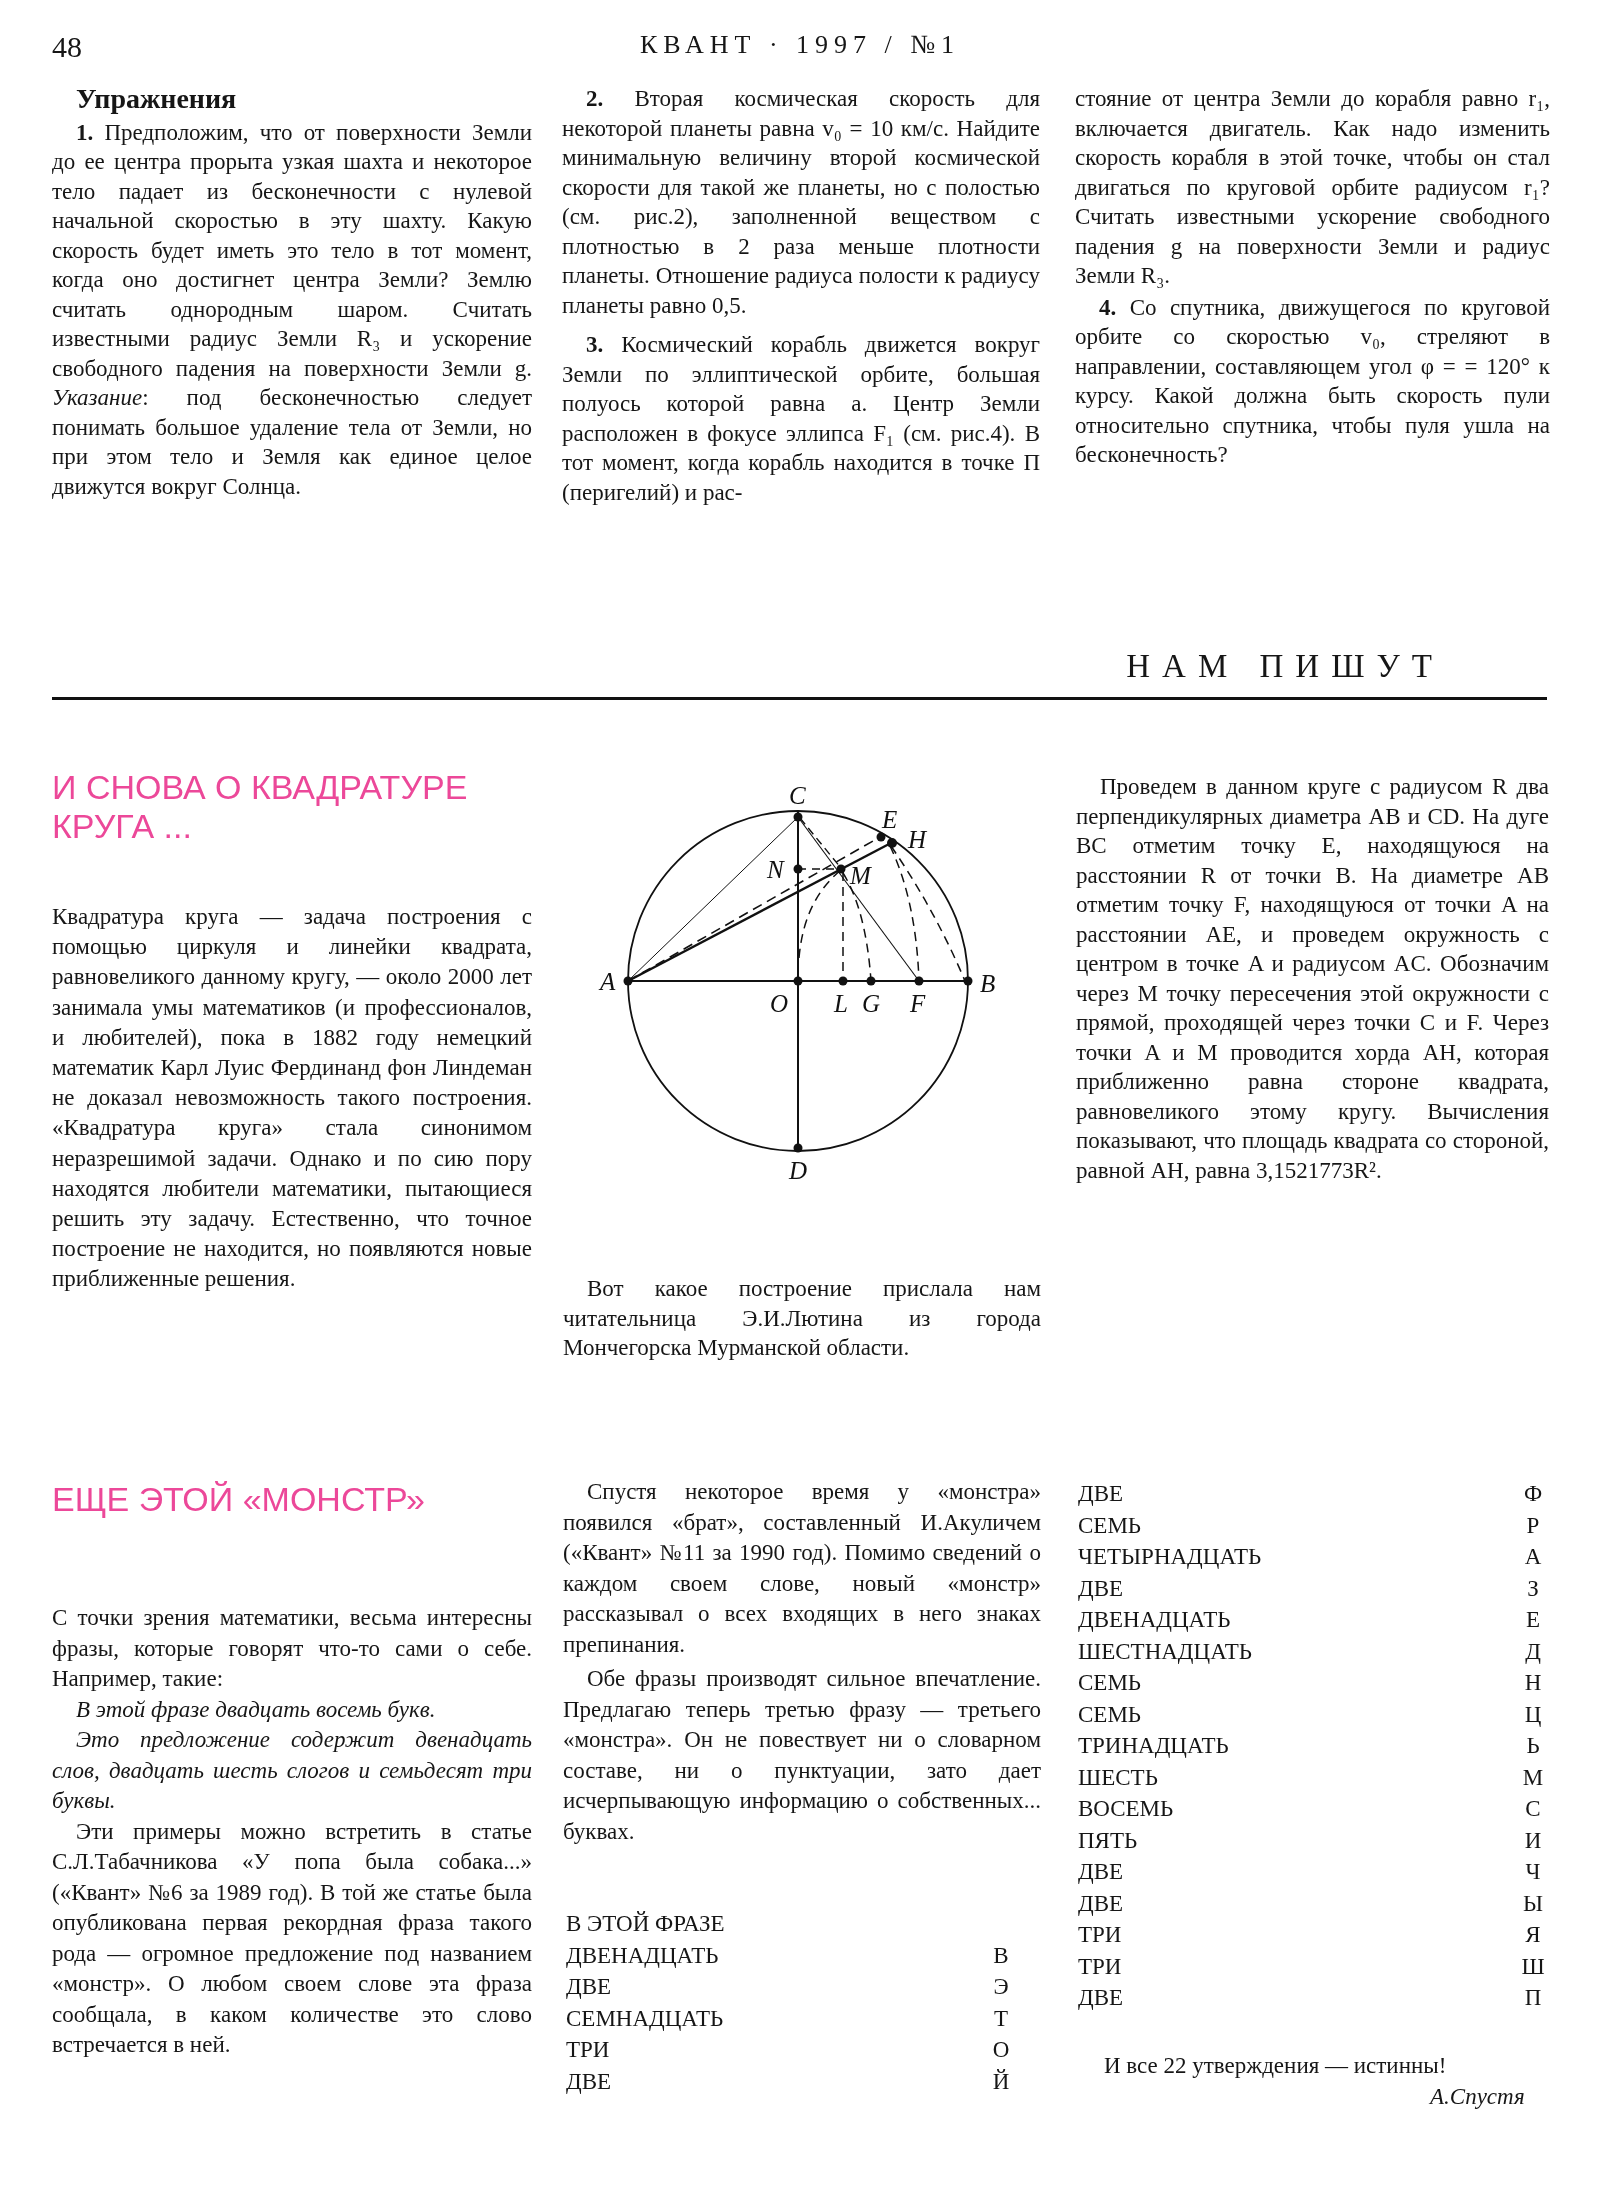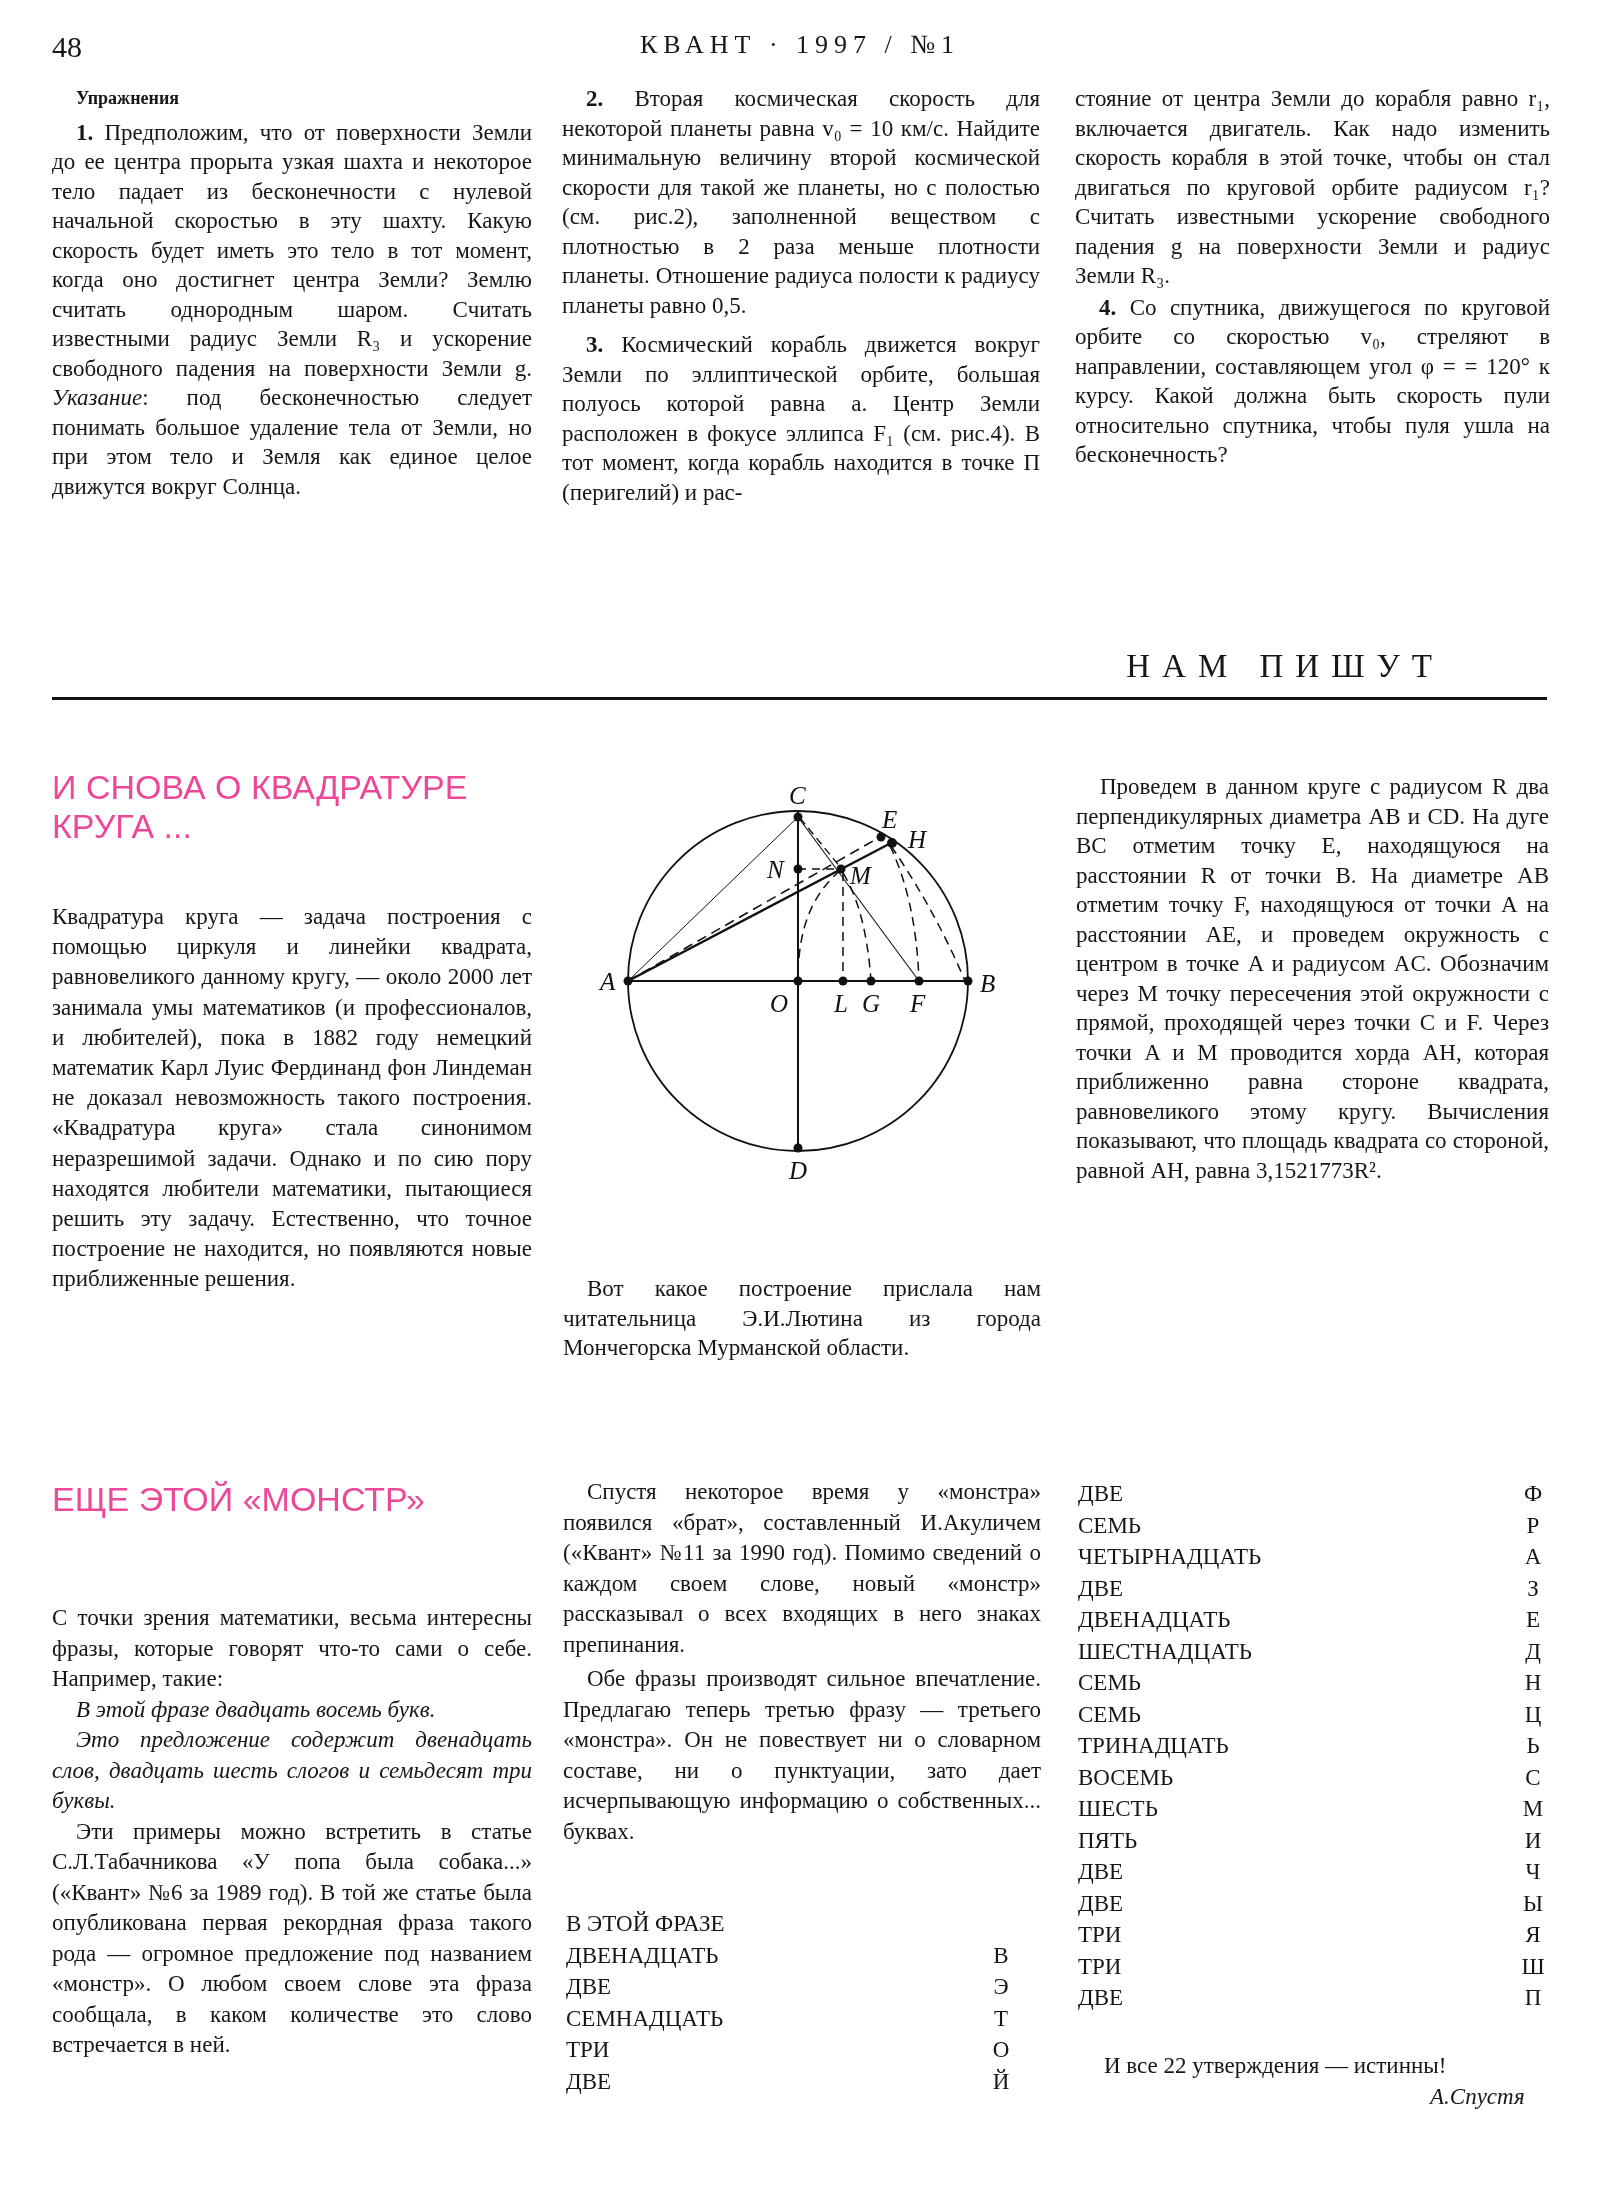"Упражнения" .ex-heading { font-size: 18px -> 28px }
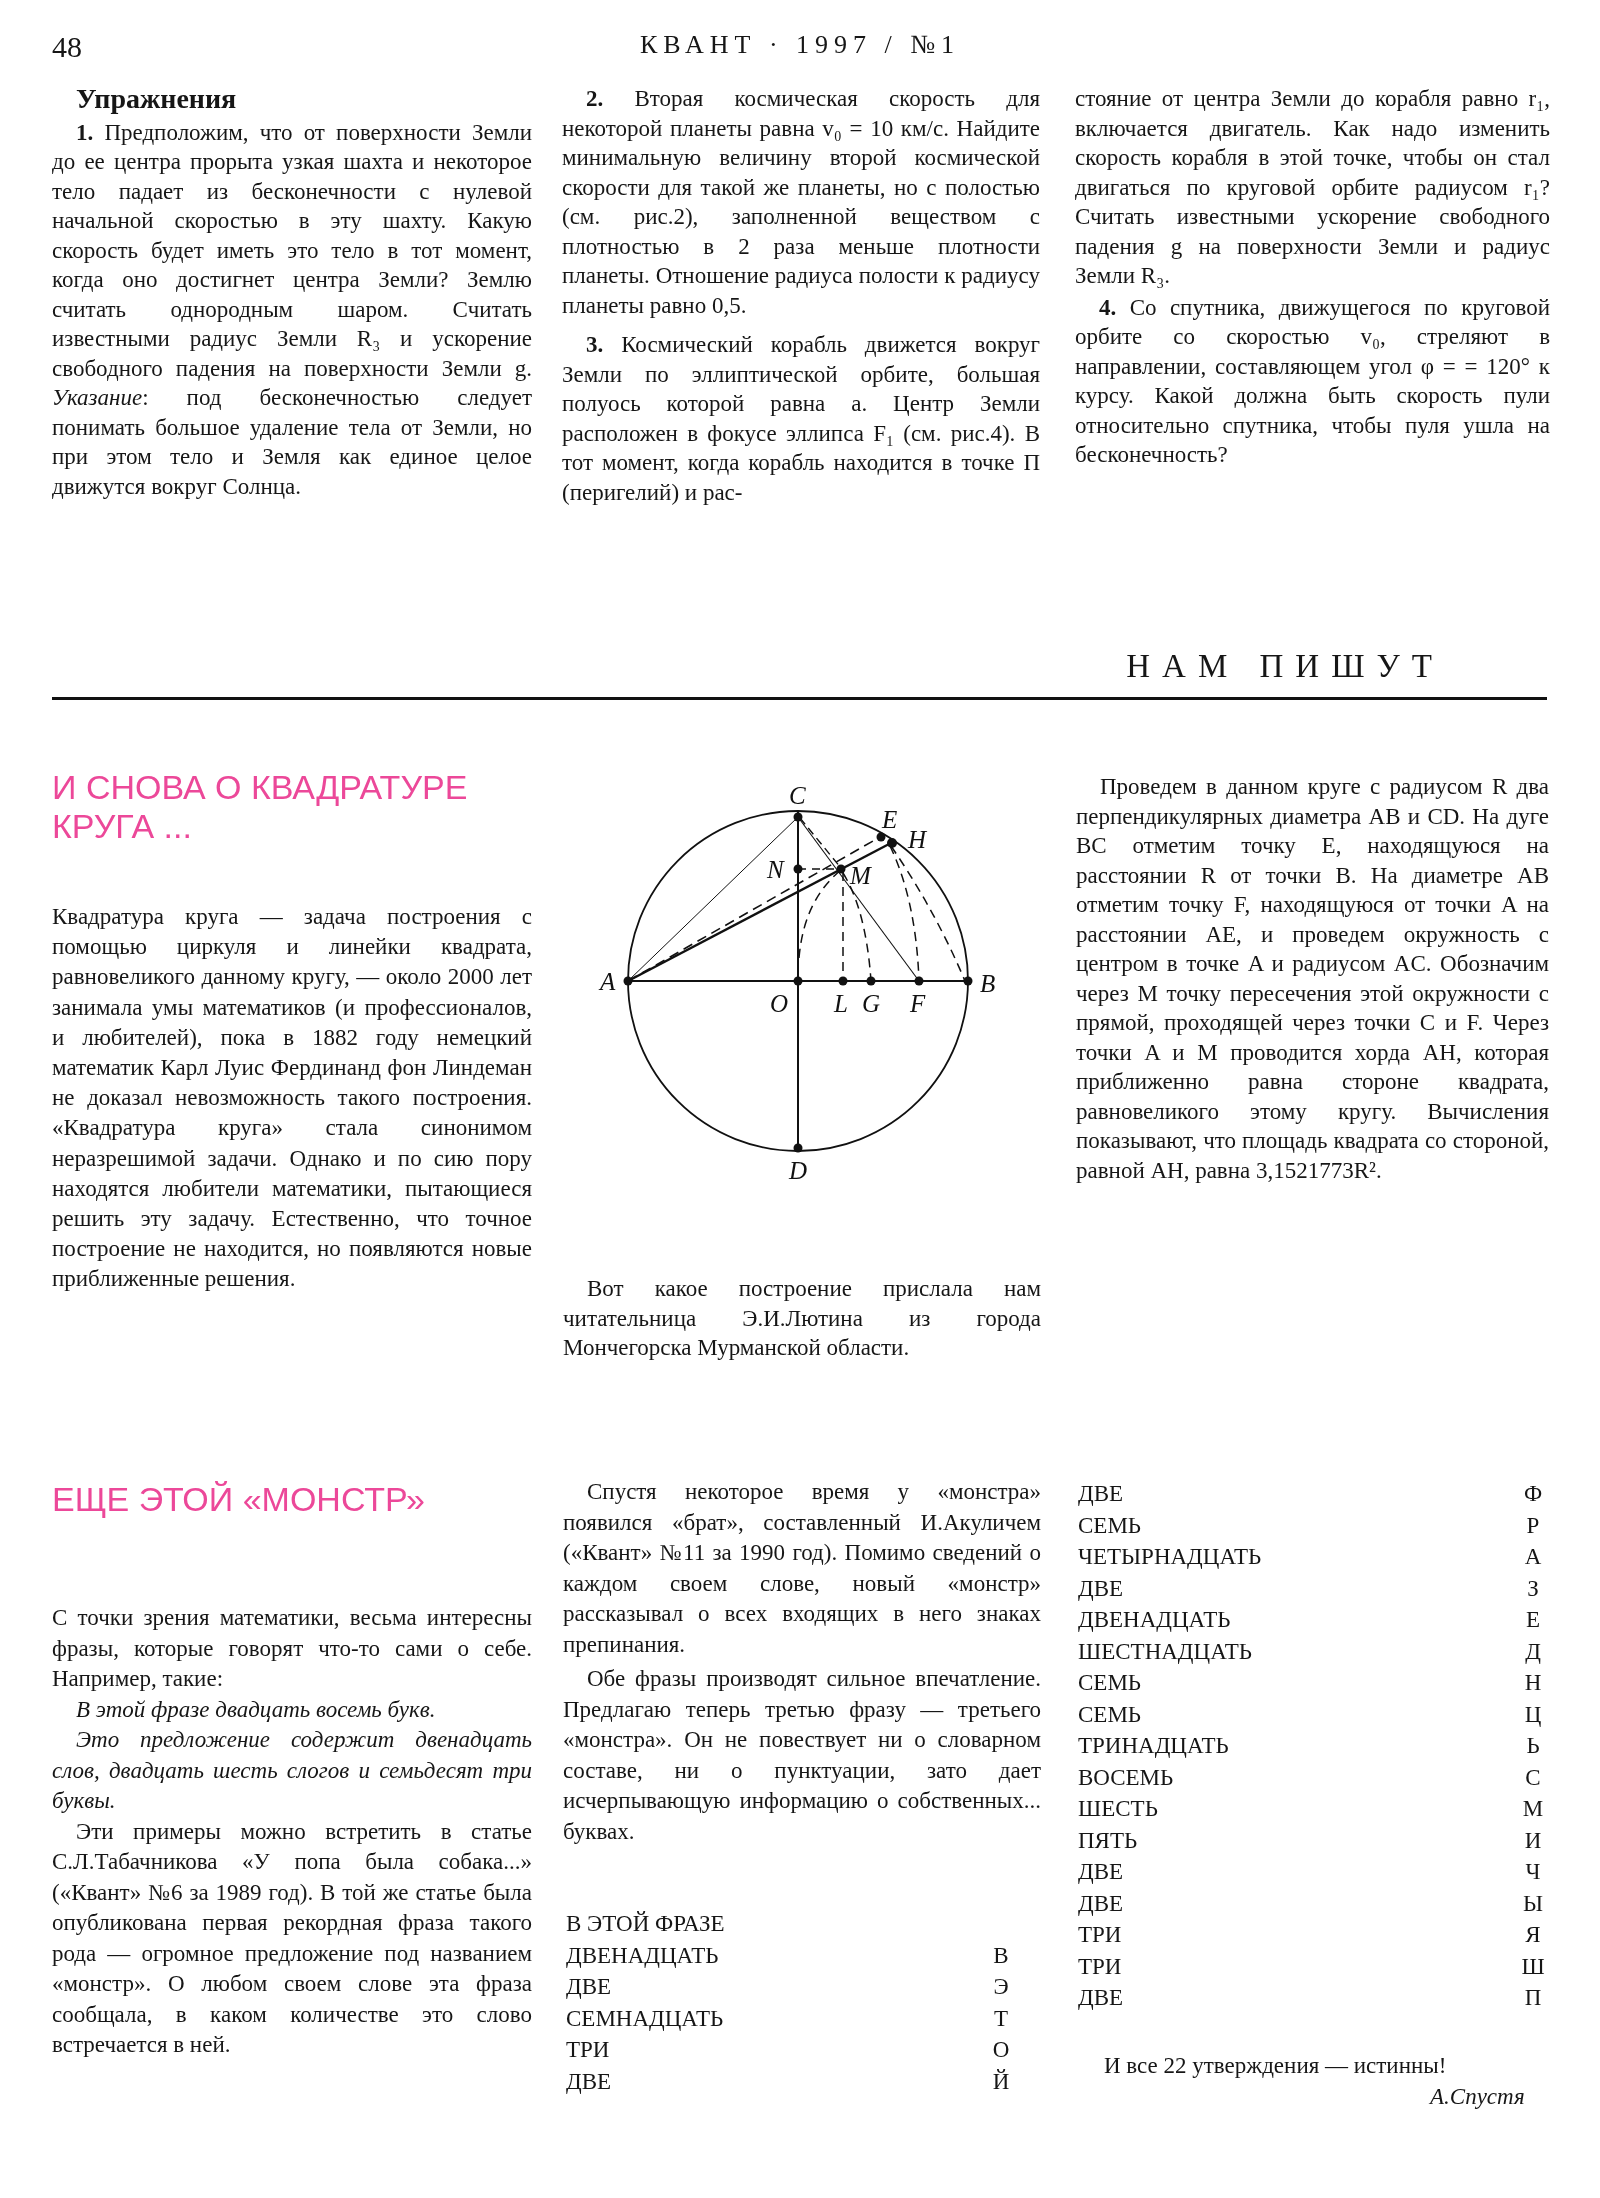"ВОСЕМЬ" div.word-row { order: before "ШЕСТЬ" -> after "ШЕСТЬ" }
